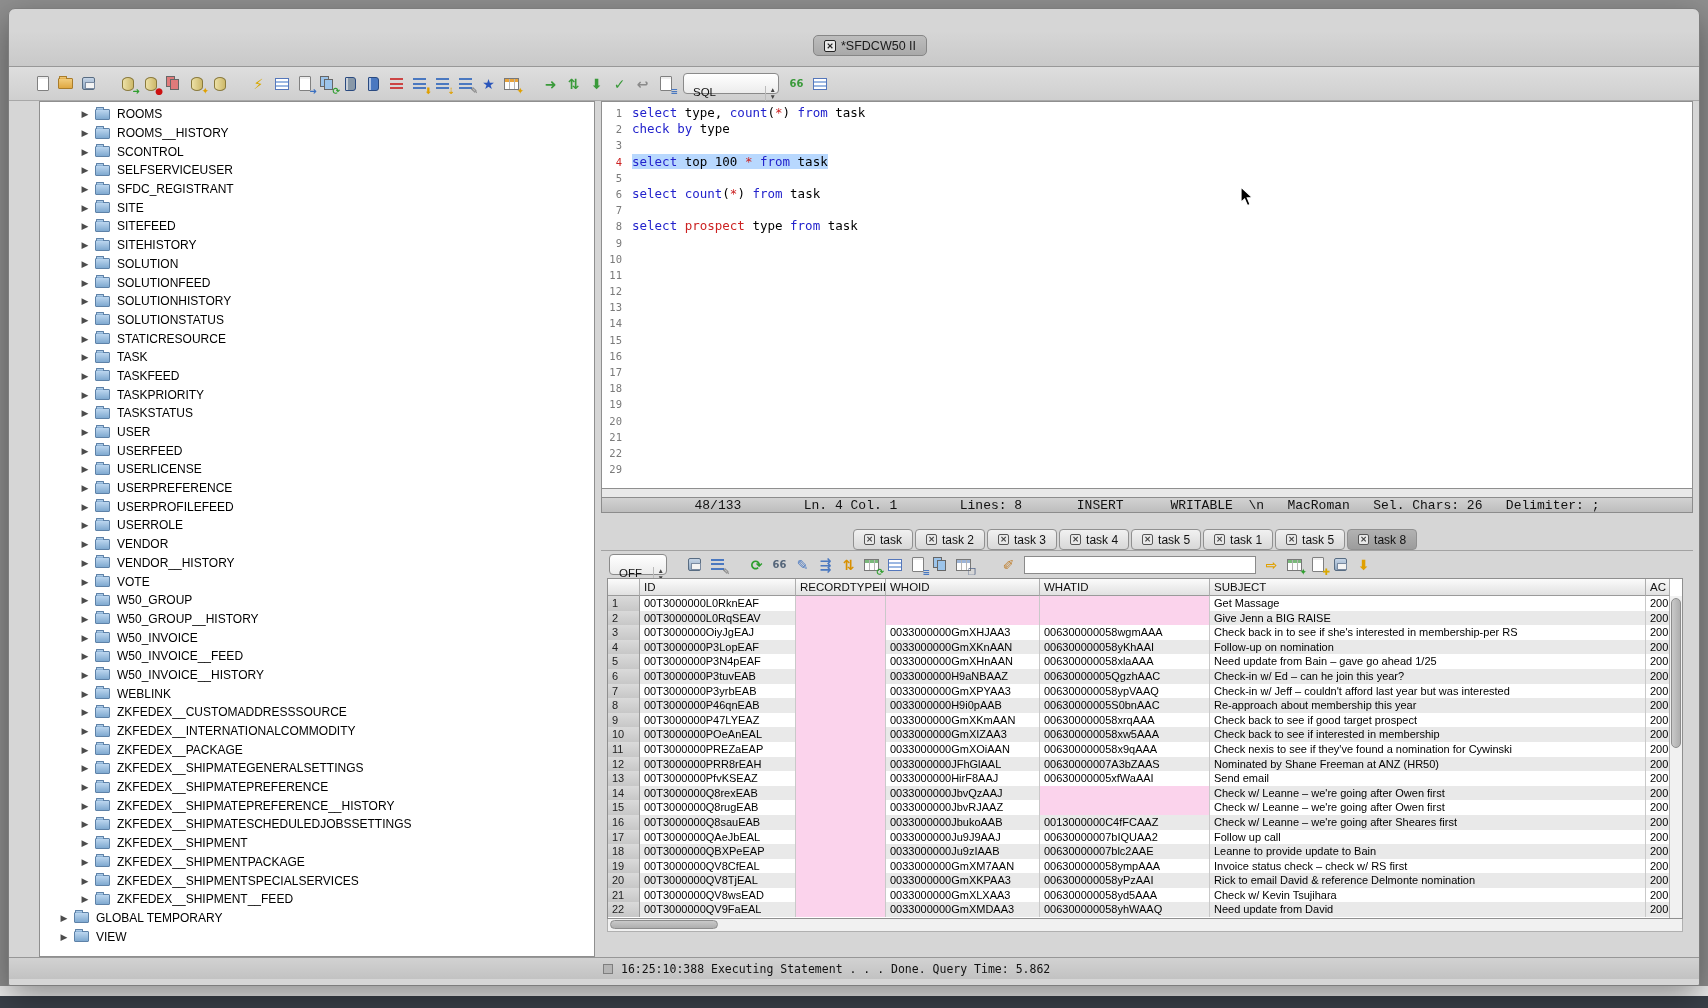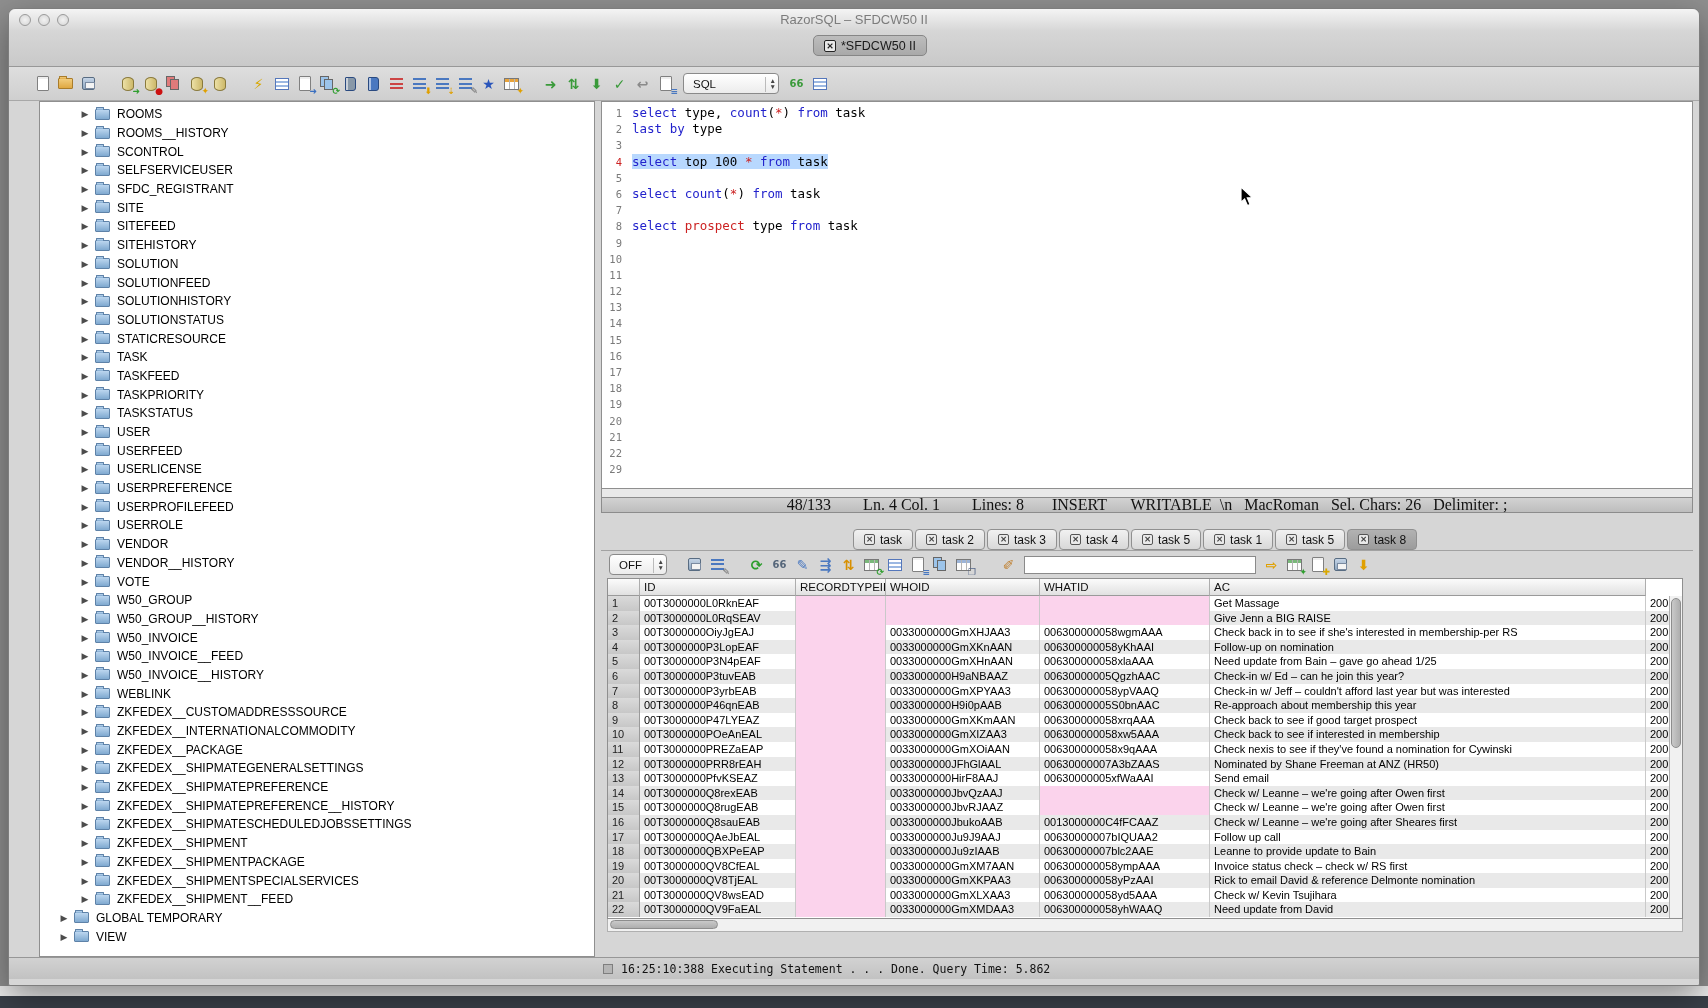"RazorSQL – SFDCW50 II" div.titlebar { html: <div> <div> <span></span> <span></span> <span></span> </div> <div>RazorSQL – SFDCW50 II</div> </div> -> none }
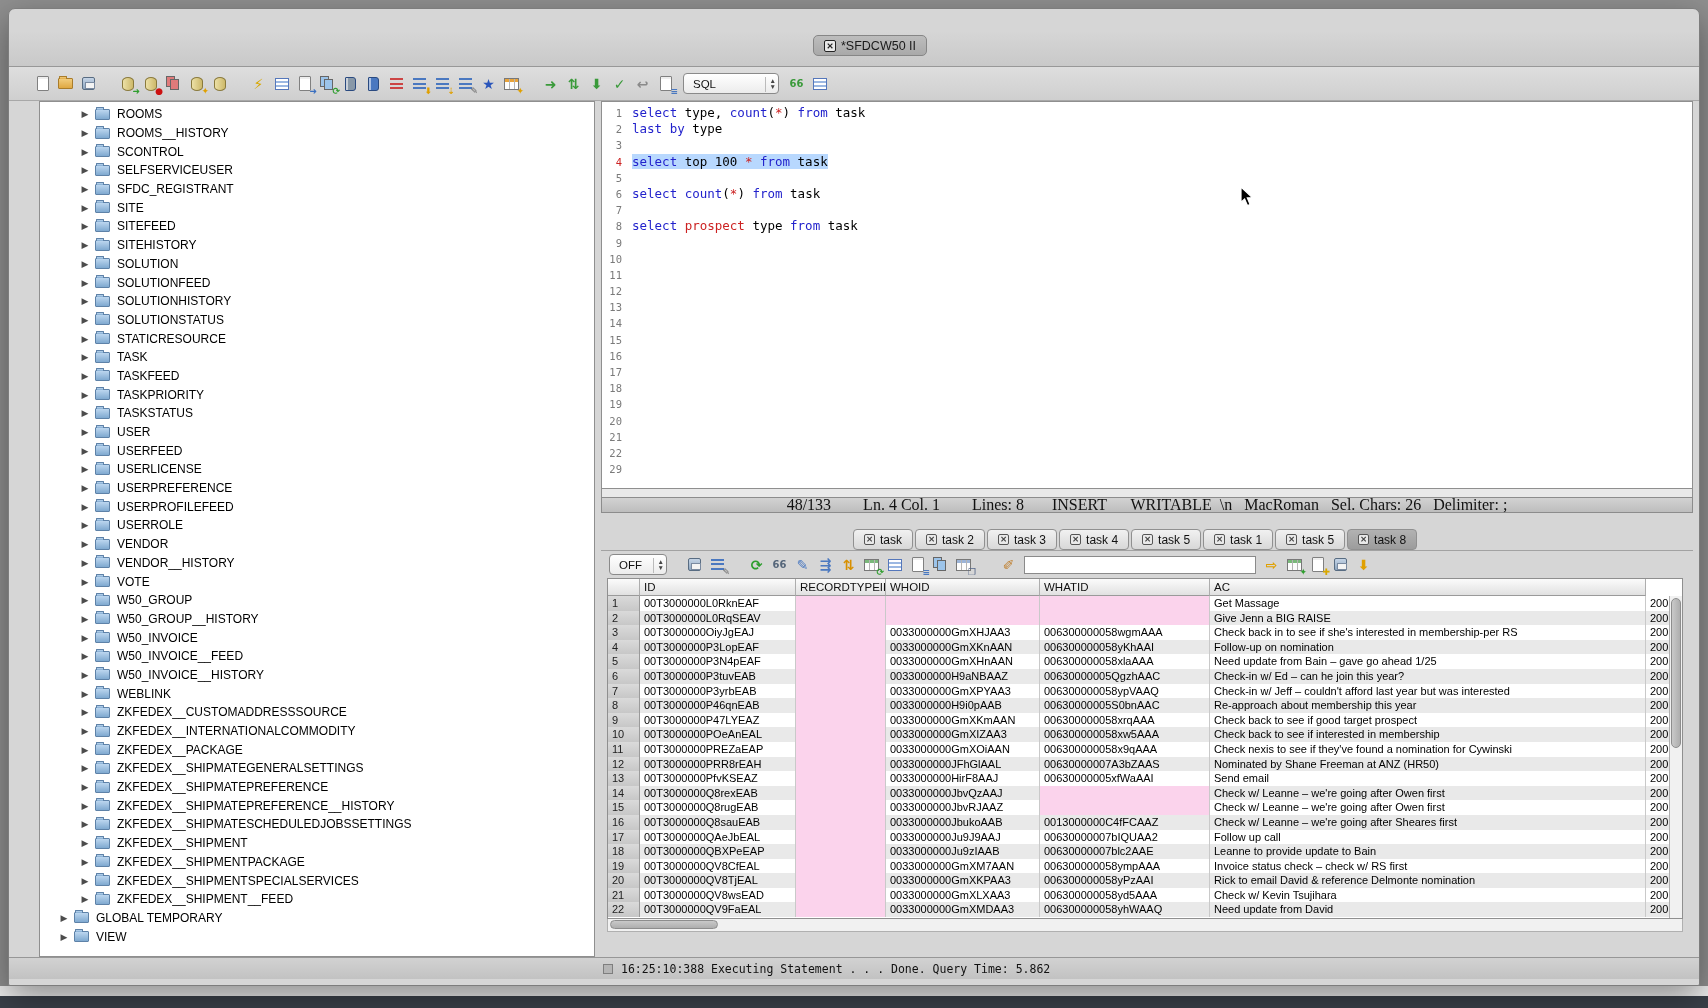"SQL" .combo { align-items: center -> flex-start; padding: 1px 2px 0 9px -> 12px 2px 0 9px }
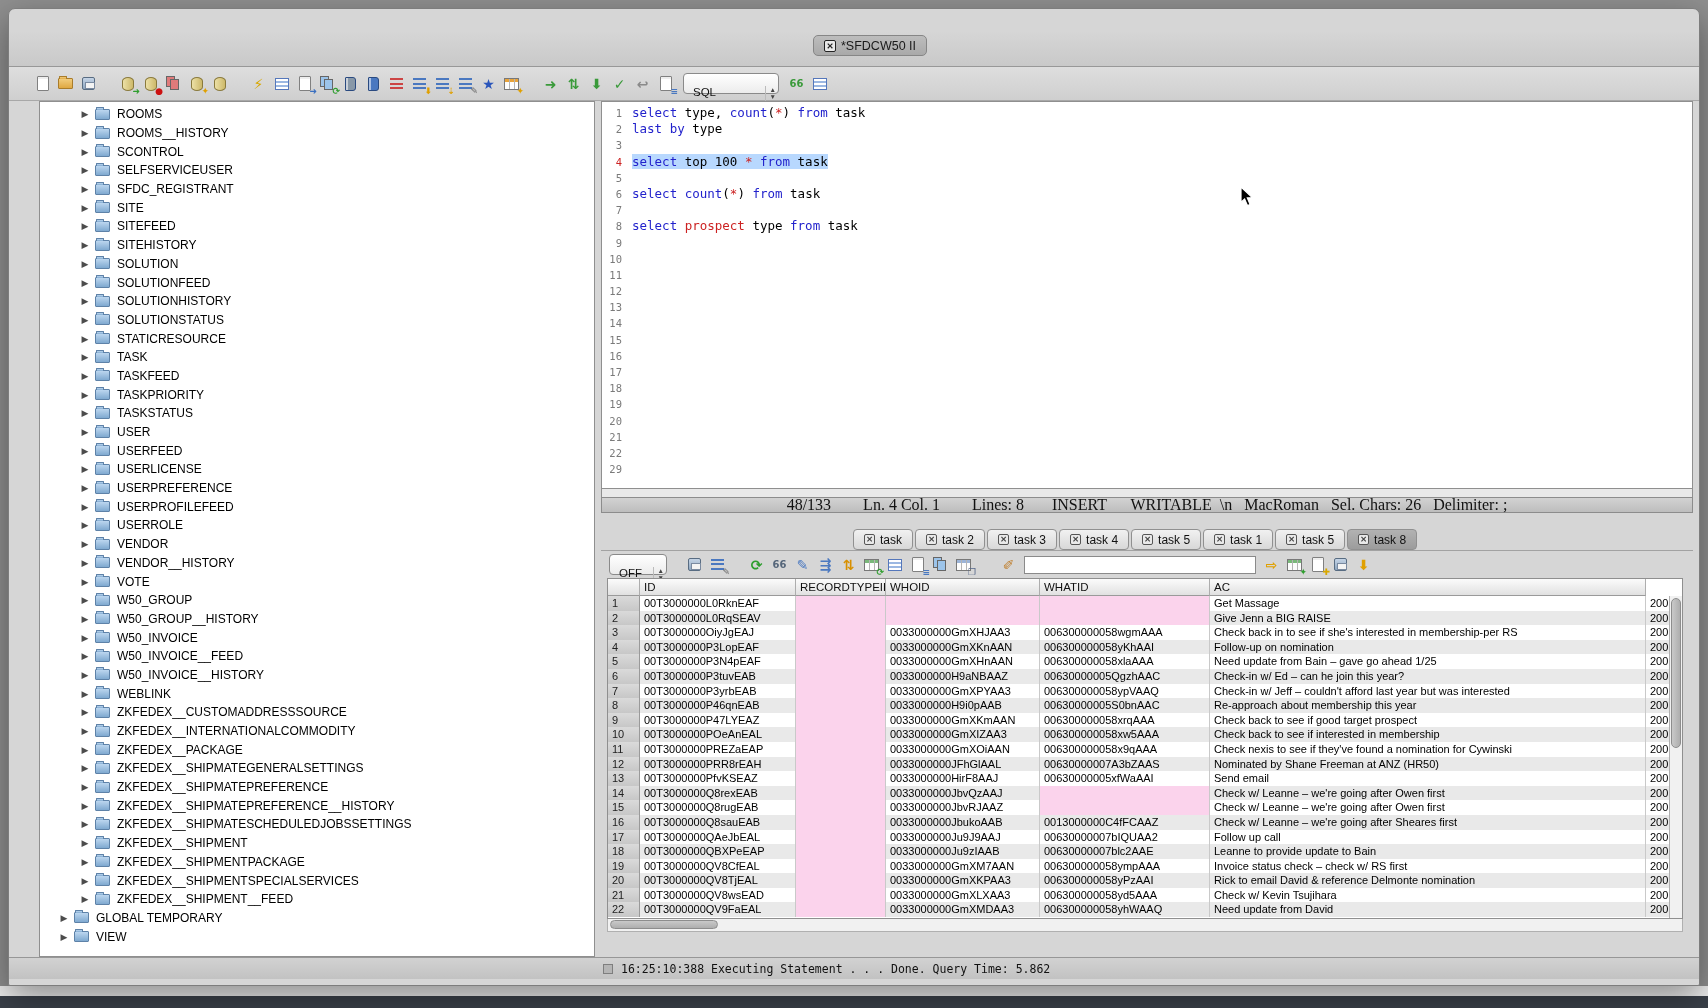"last" span.tk { text: last -> check }
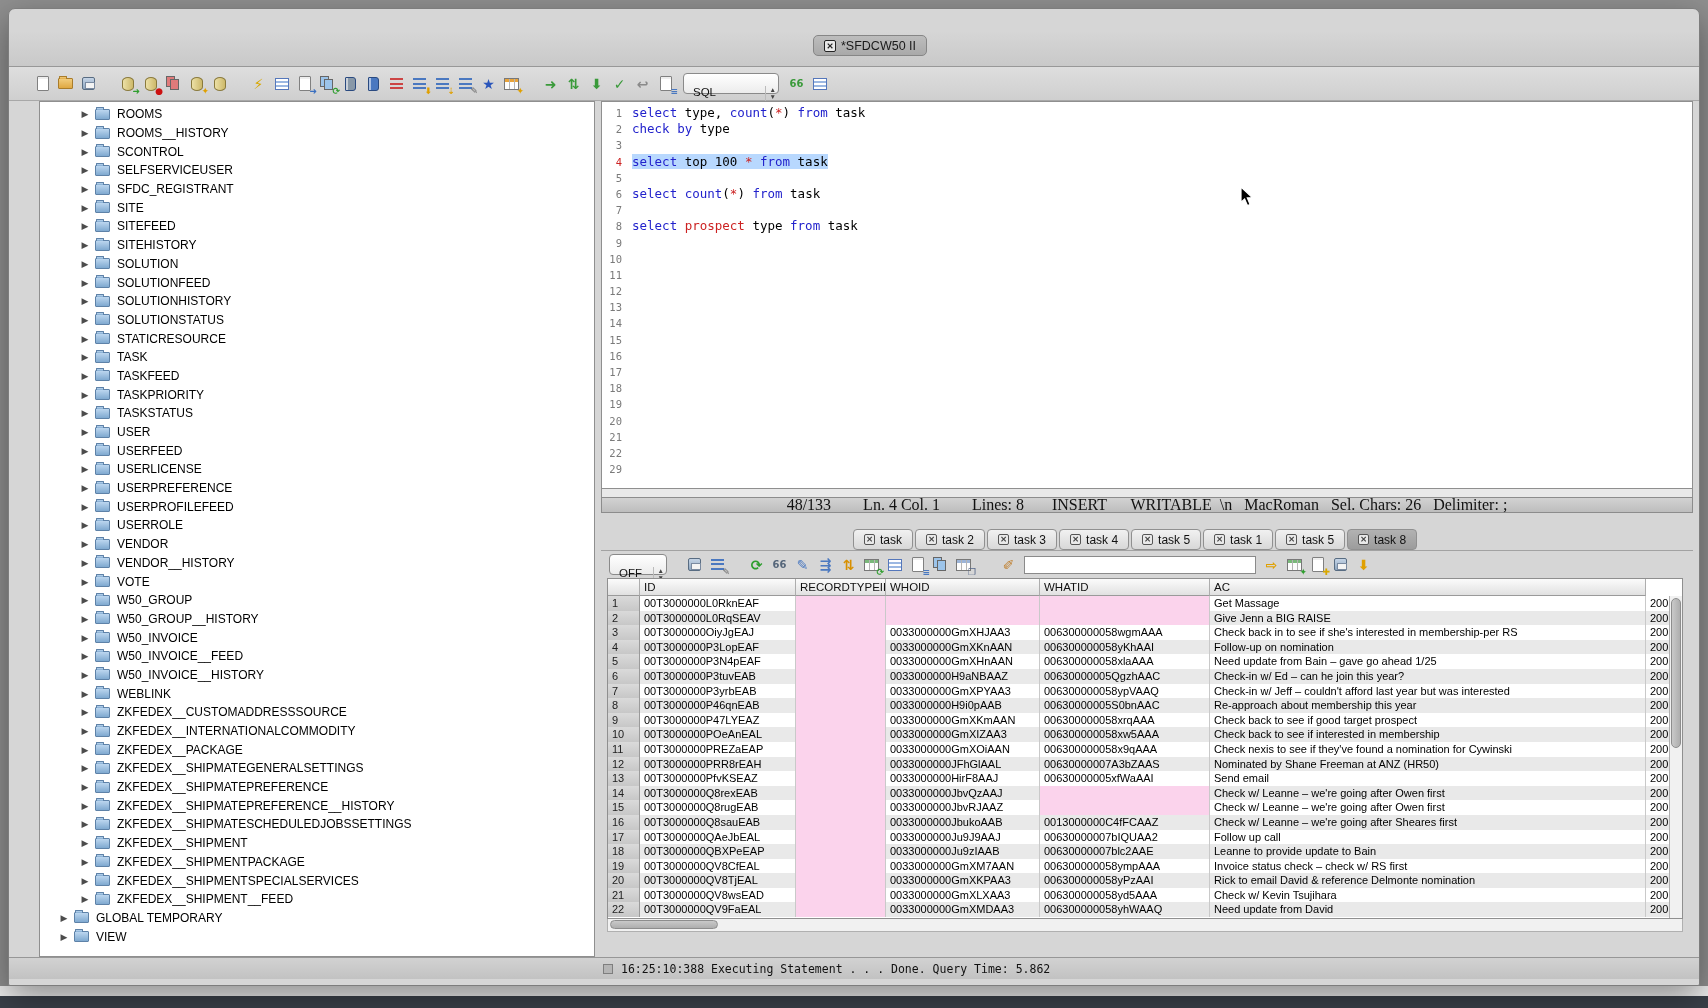"48/133 Ln. 4 Col. 1" .edstatus { font-family: Liberation Serif, serif -> Liberation Mono, monospace; font-size: 16px -> 13px }
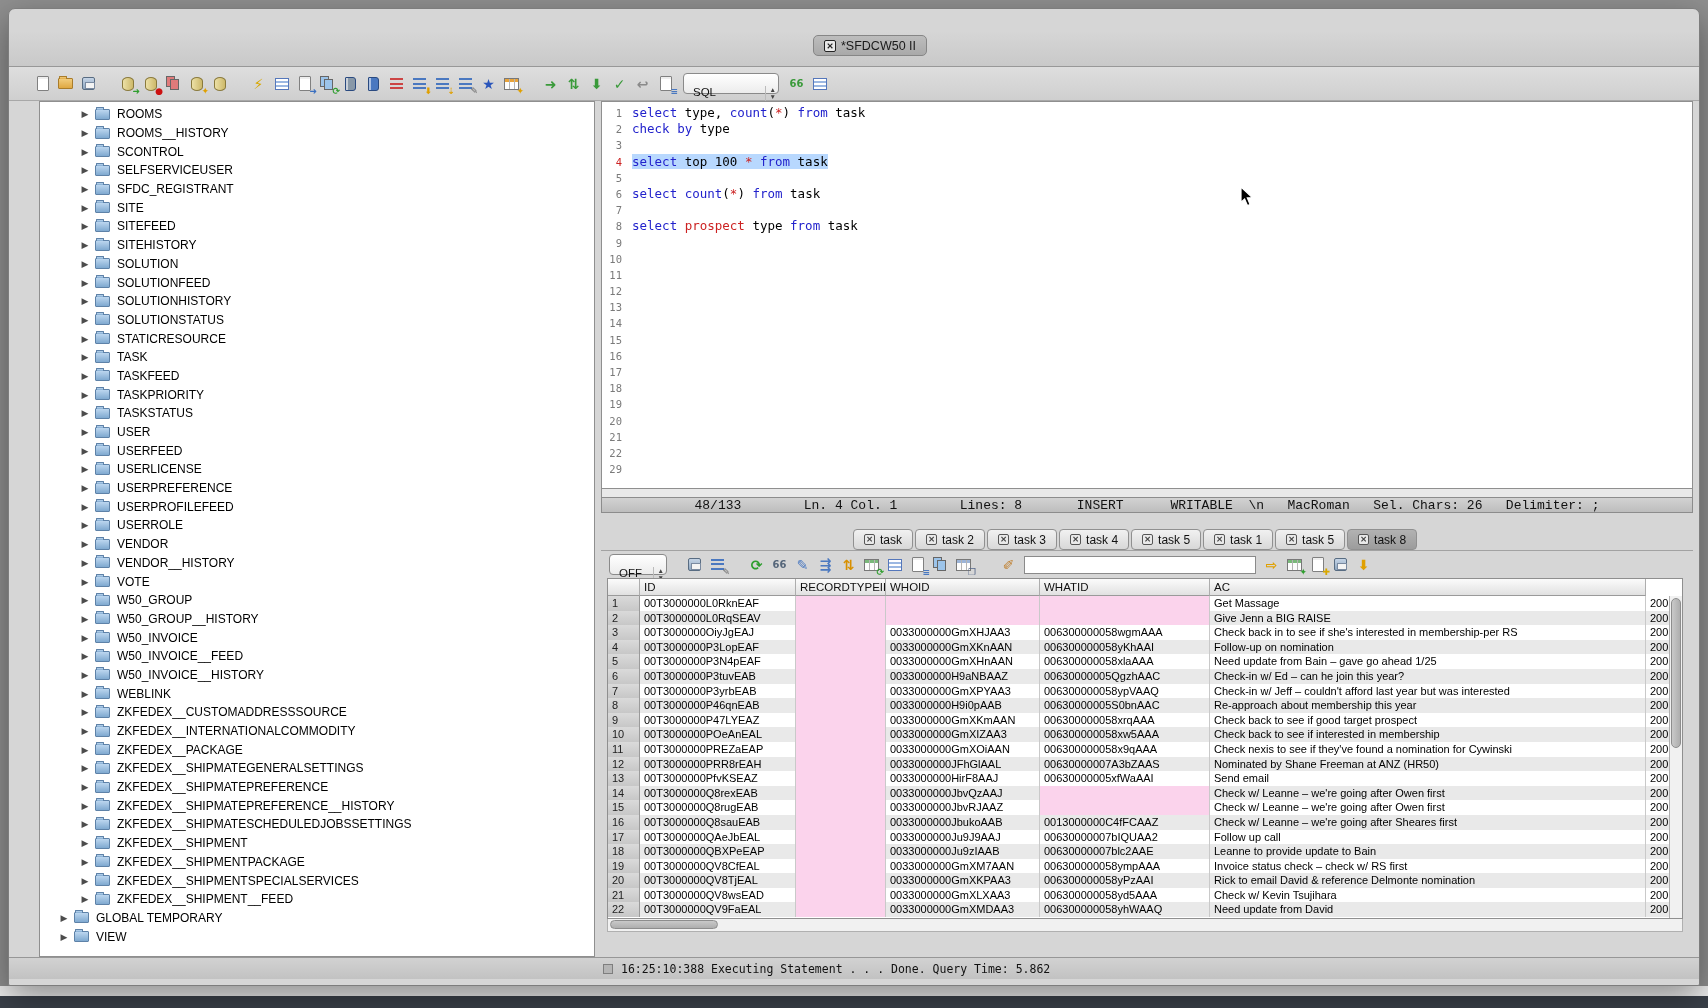"SUBJECT" div.gc { html: none -> <div>SUBJECT</div> }
